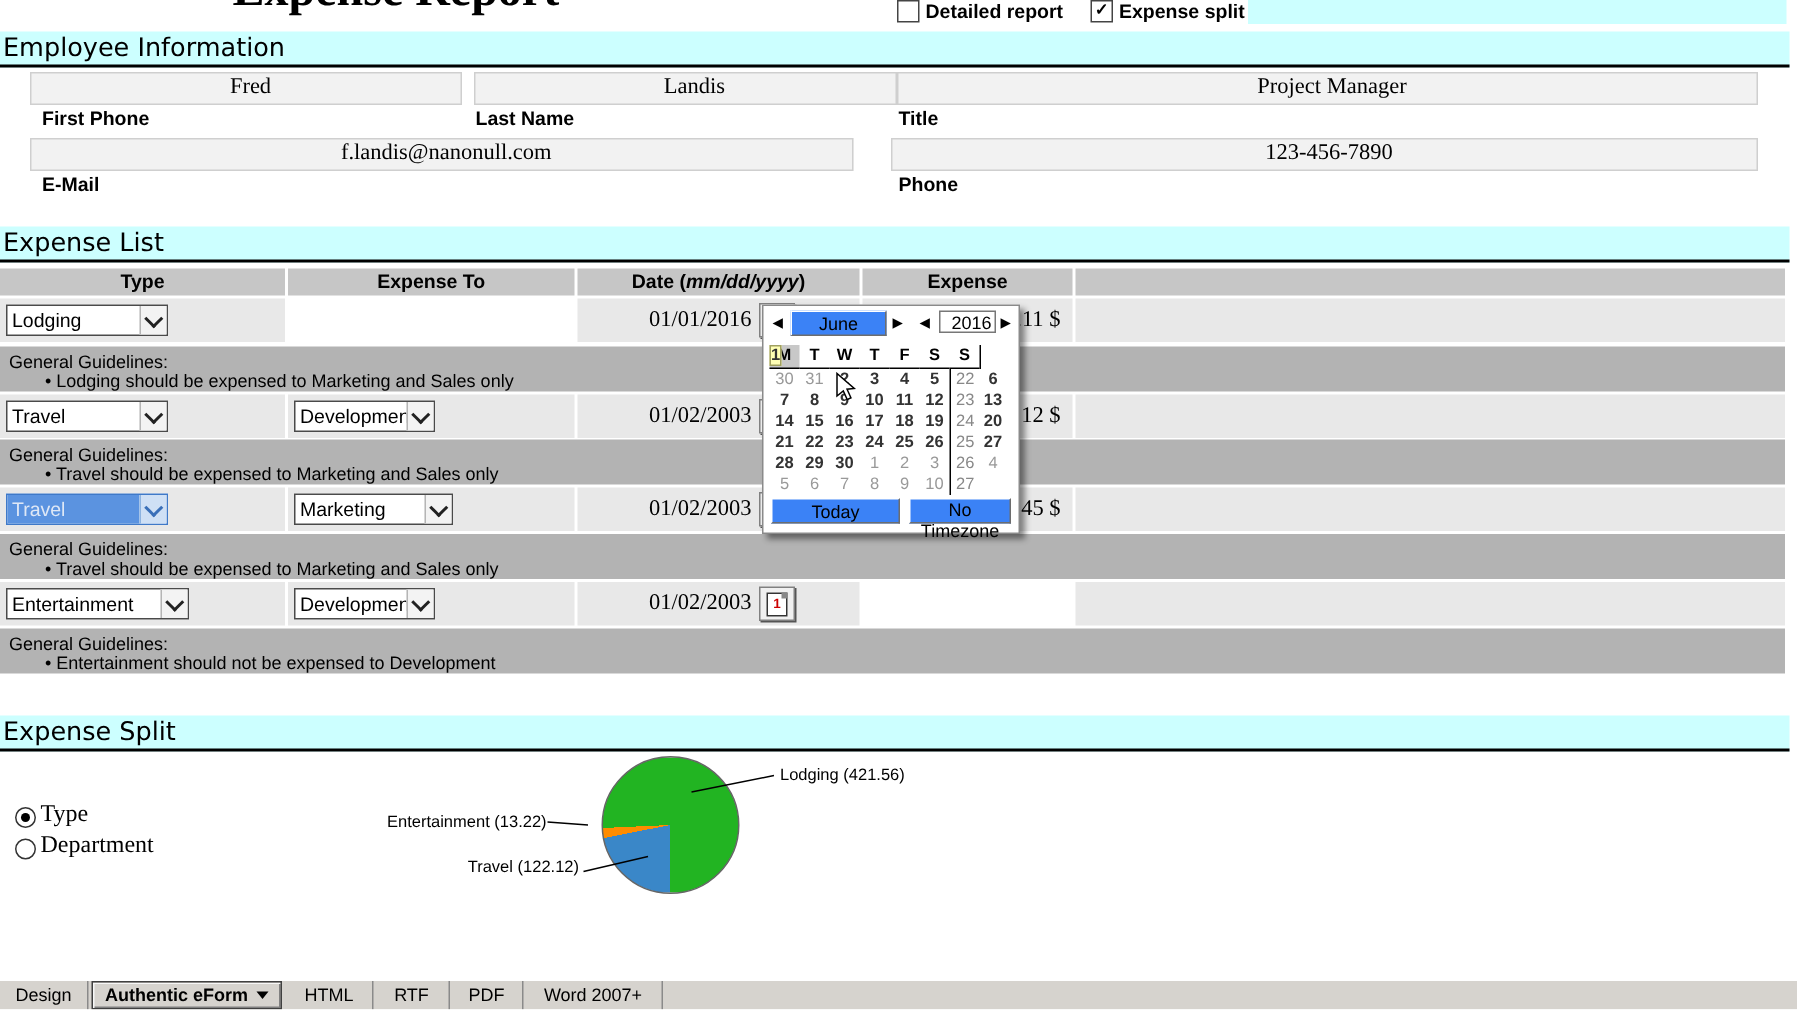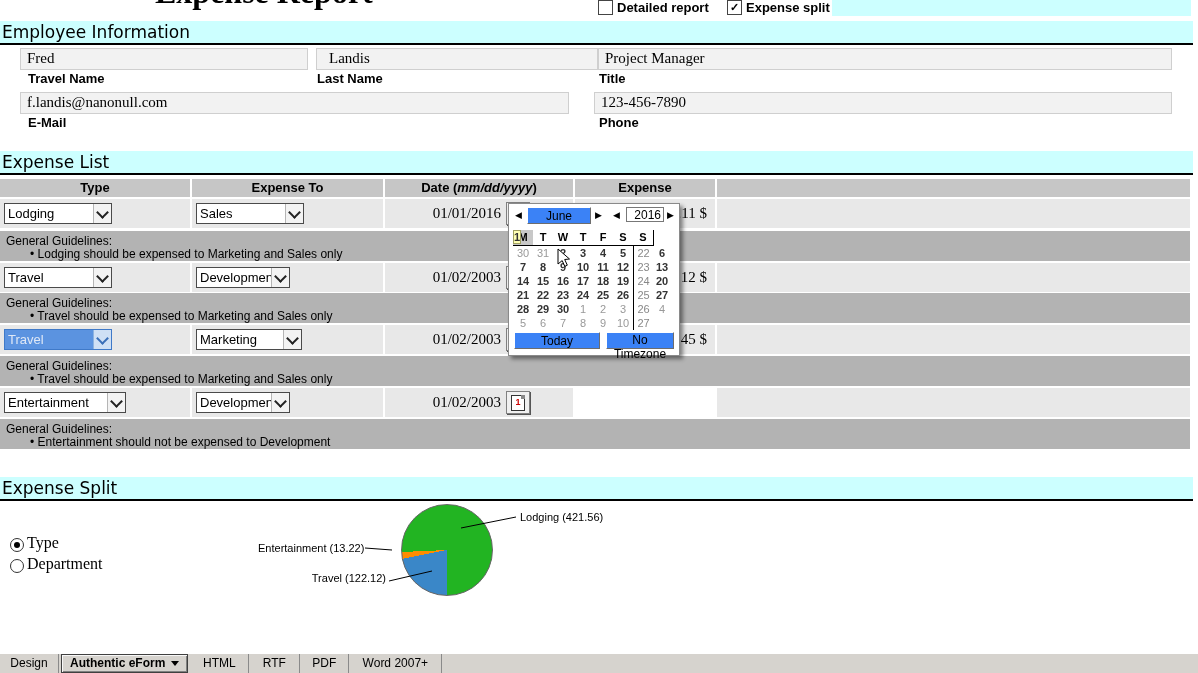"Fred" .field { text-align: none -> center }
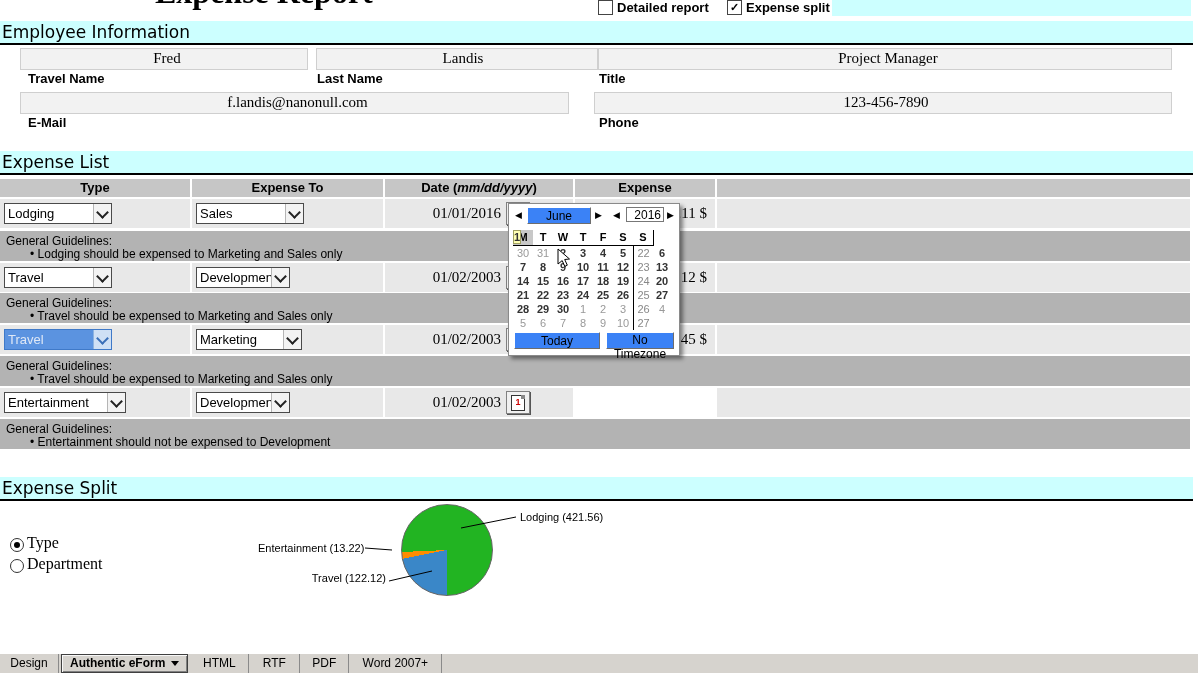"Travel Name" div.flabel { text: Travel Name -> First Phone }
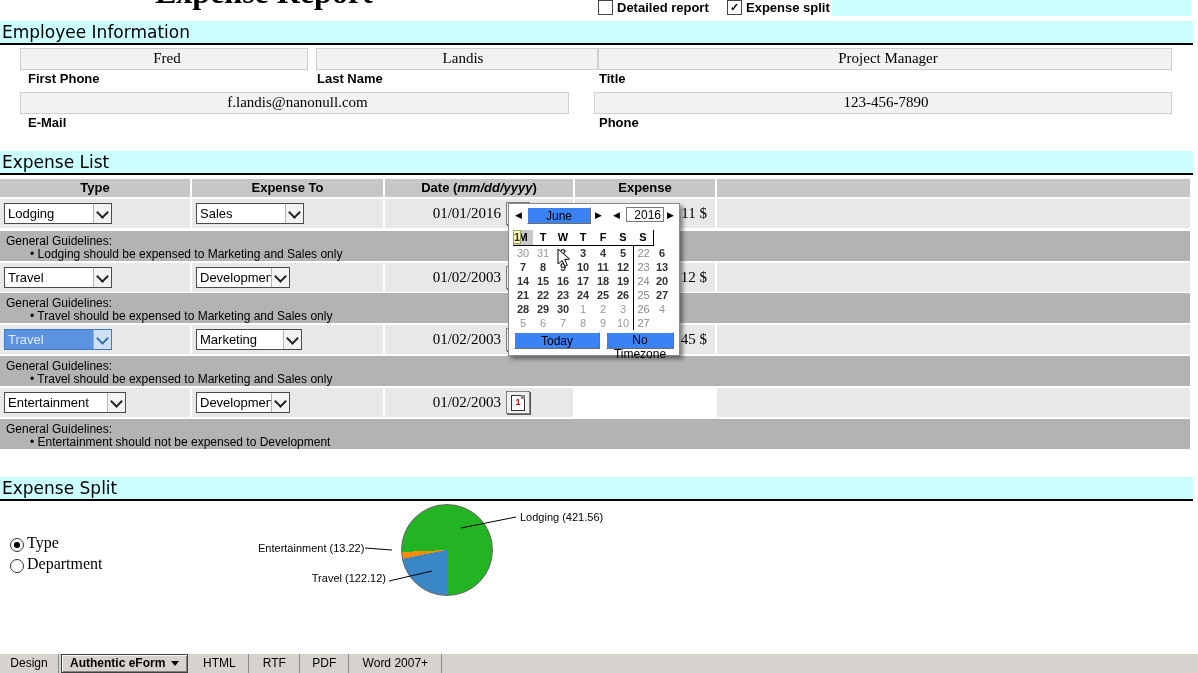"Sales" div.ecell { html: <div> <div> <span>Sales</span> <span> <i></i> </span> </div> </div> -> none }
